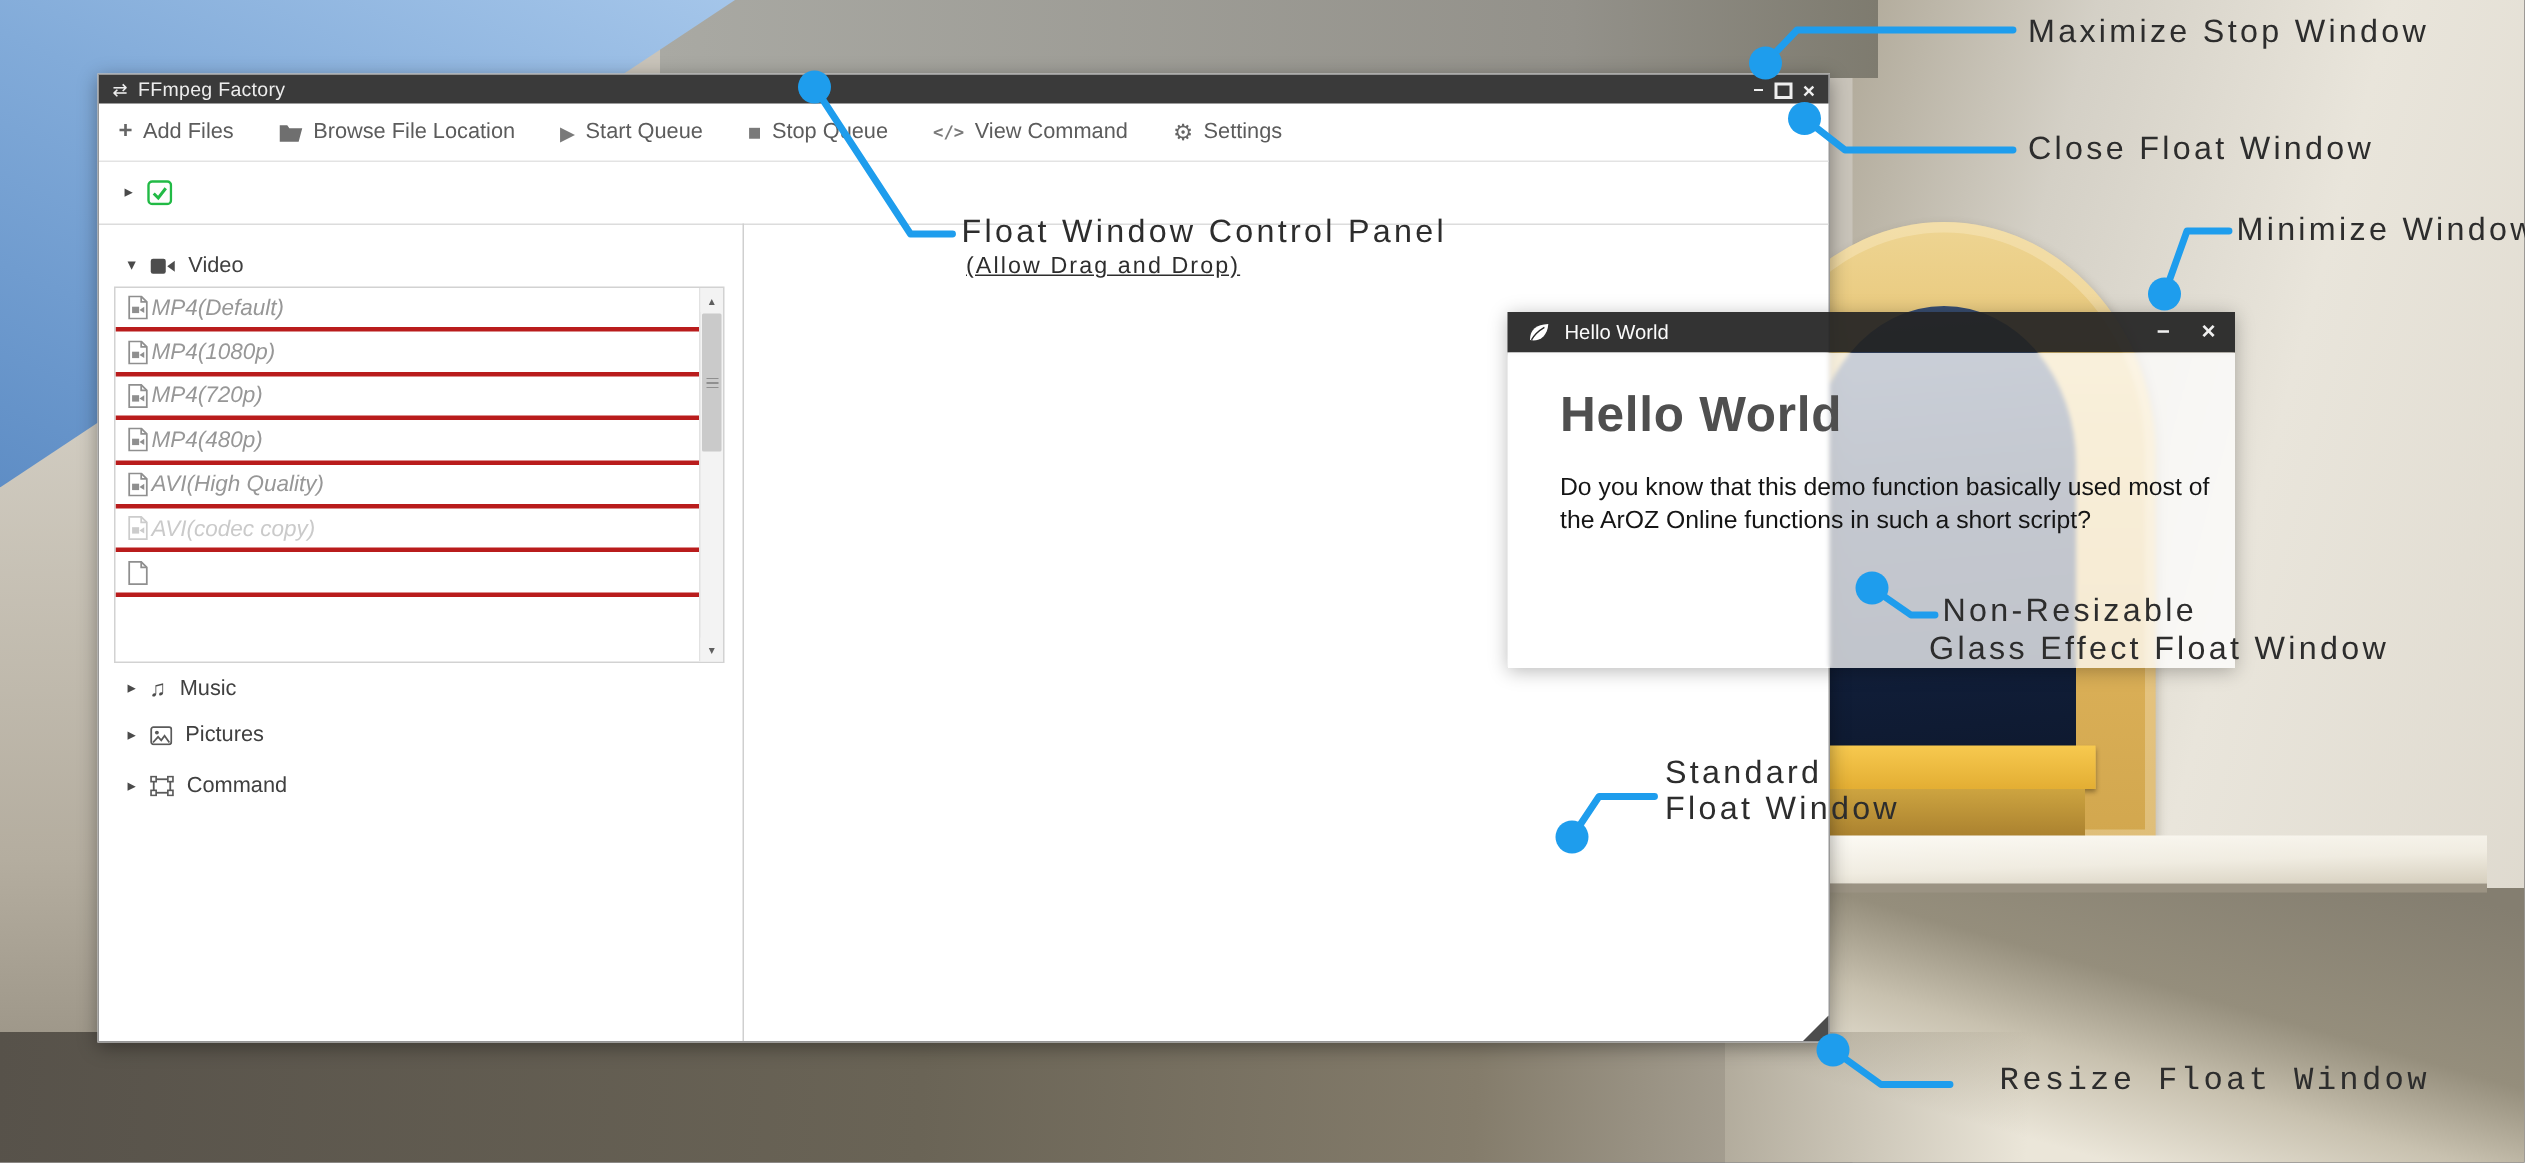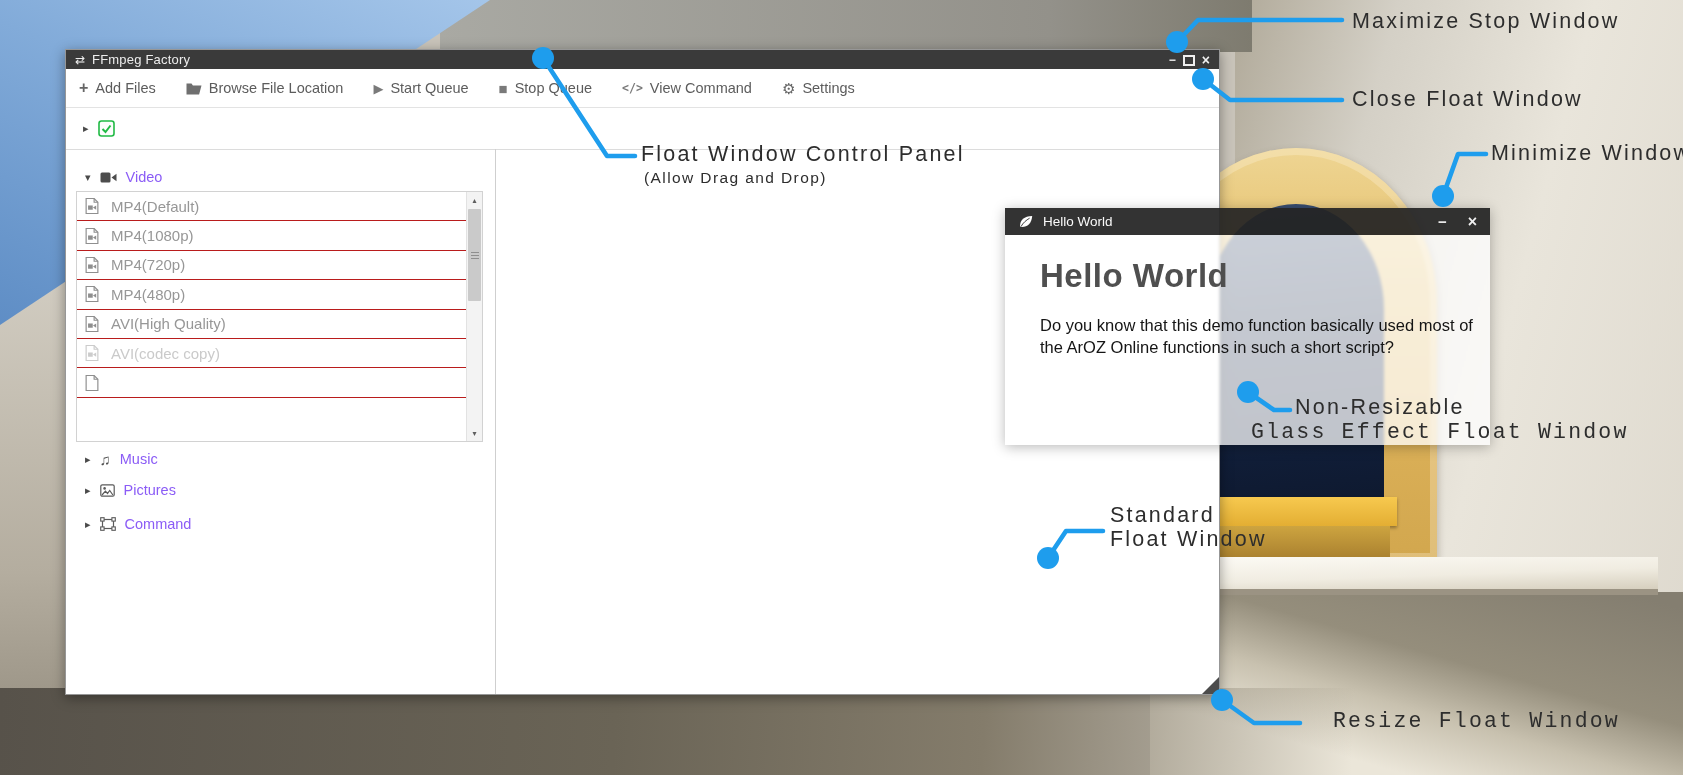"Video" .hdr-row .lbl { color: #8b5cf6 -> #404040 }
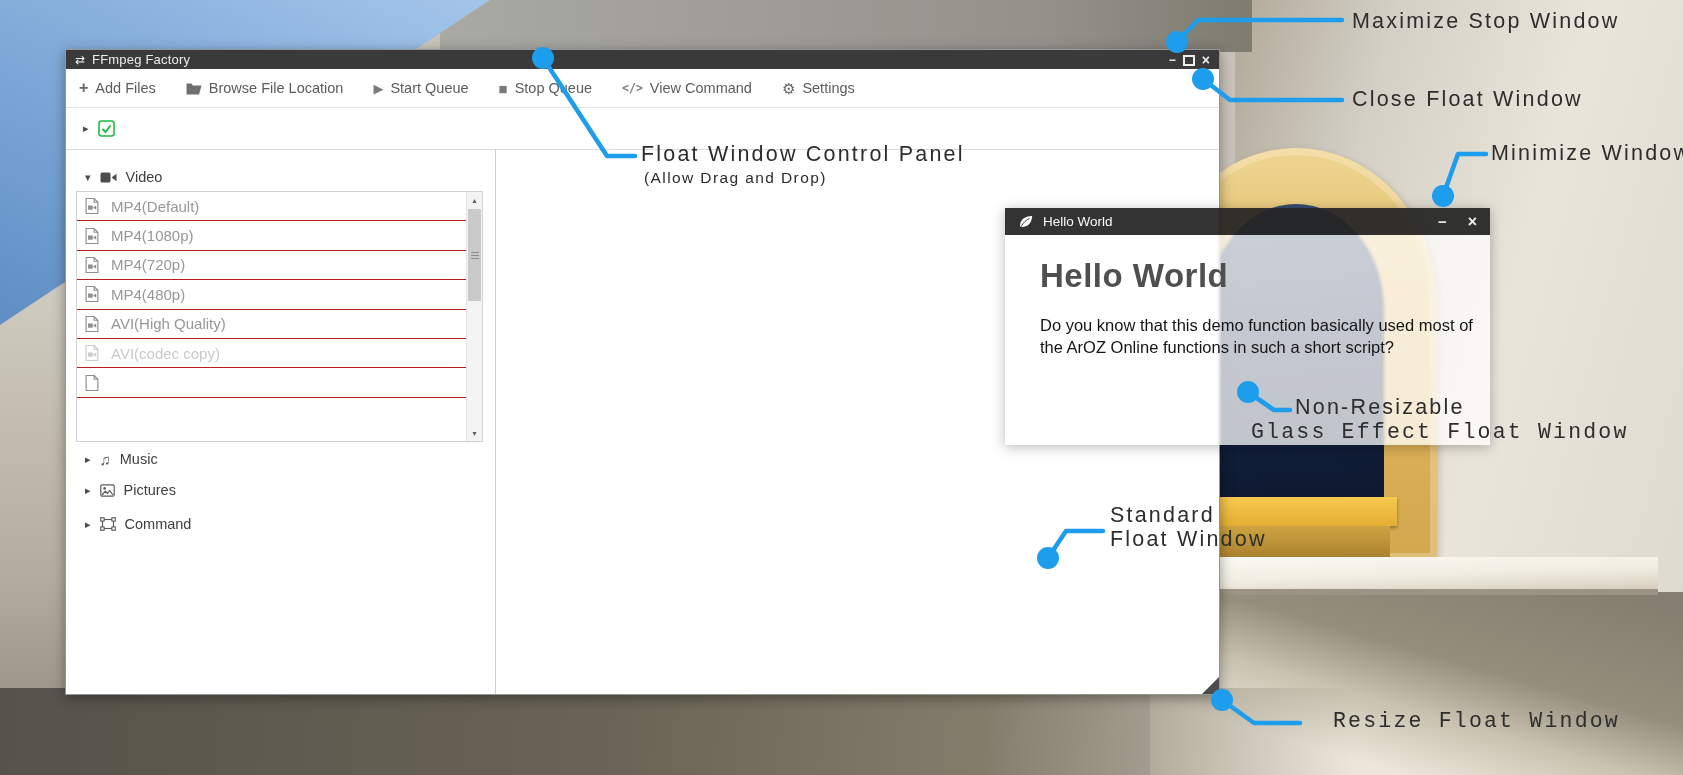"(Allow Drag and Drop)" .ann2 { text-decoration: none -> underline }
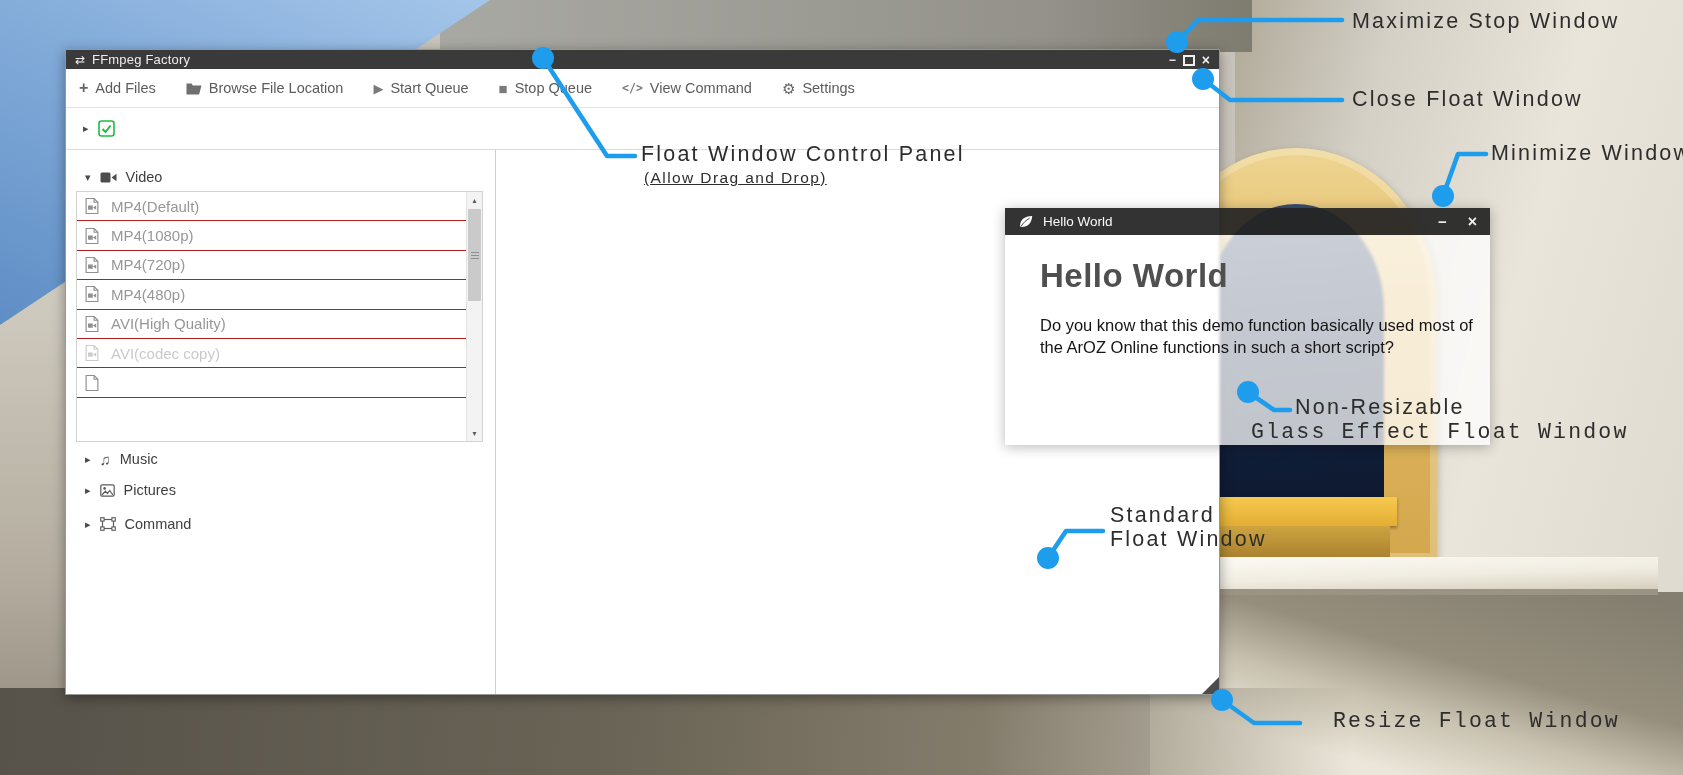"MP4(Default)" .lrow { border-bottom: 1px solid #b91c1c -> 3px solid #b91c1c; font-style: none -> italic; gap: 12px -> 2px }
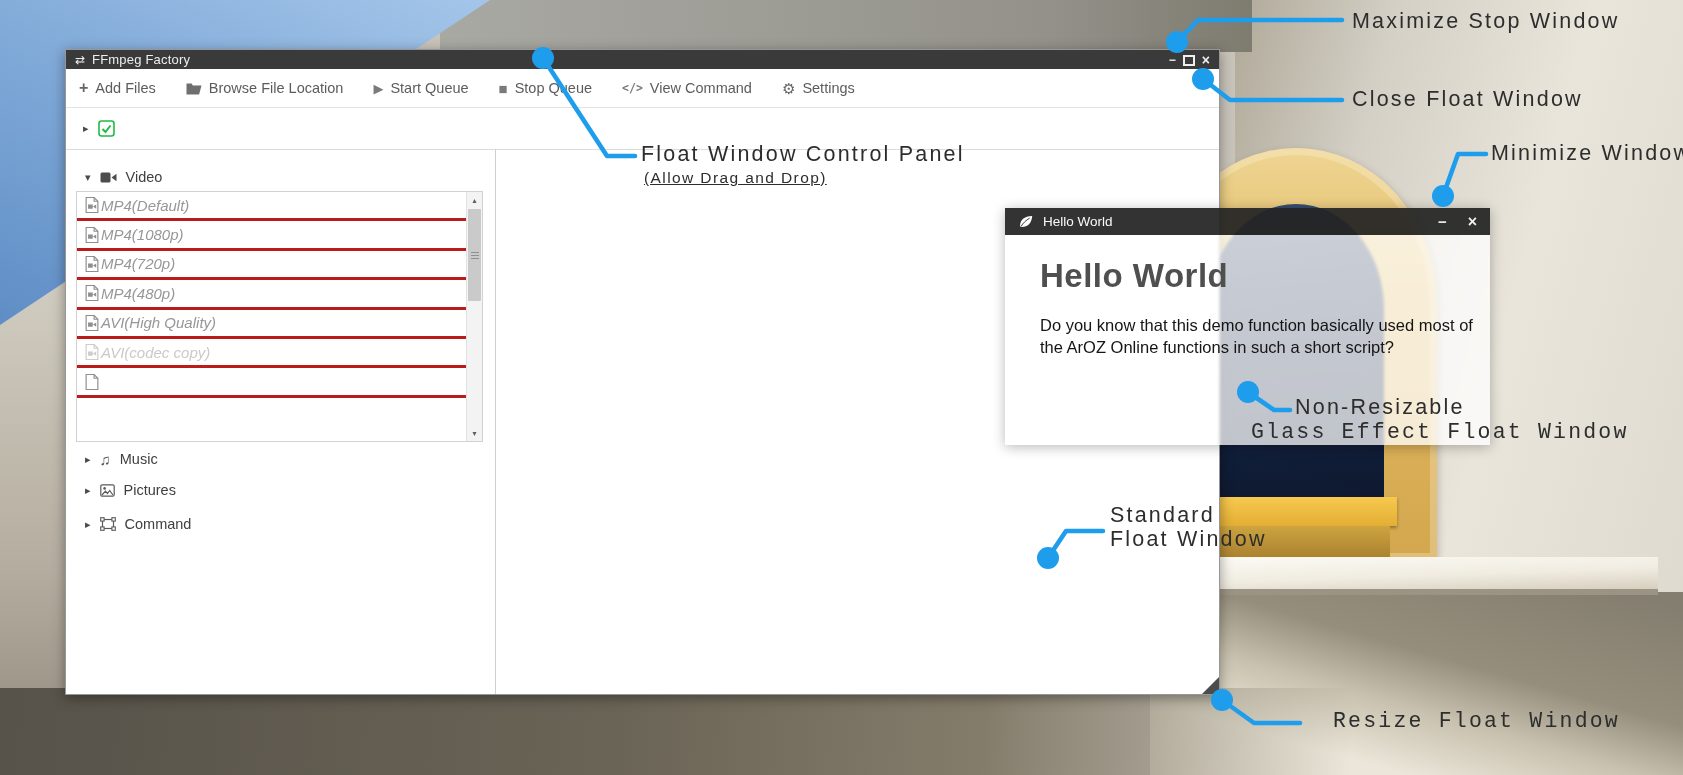"Glass Effect Float Window" div.ann { font-family: Liberation Mono, monospace -> none; left: 1251px -> 1286px }
